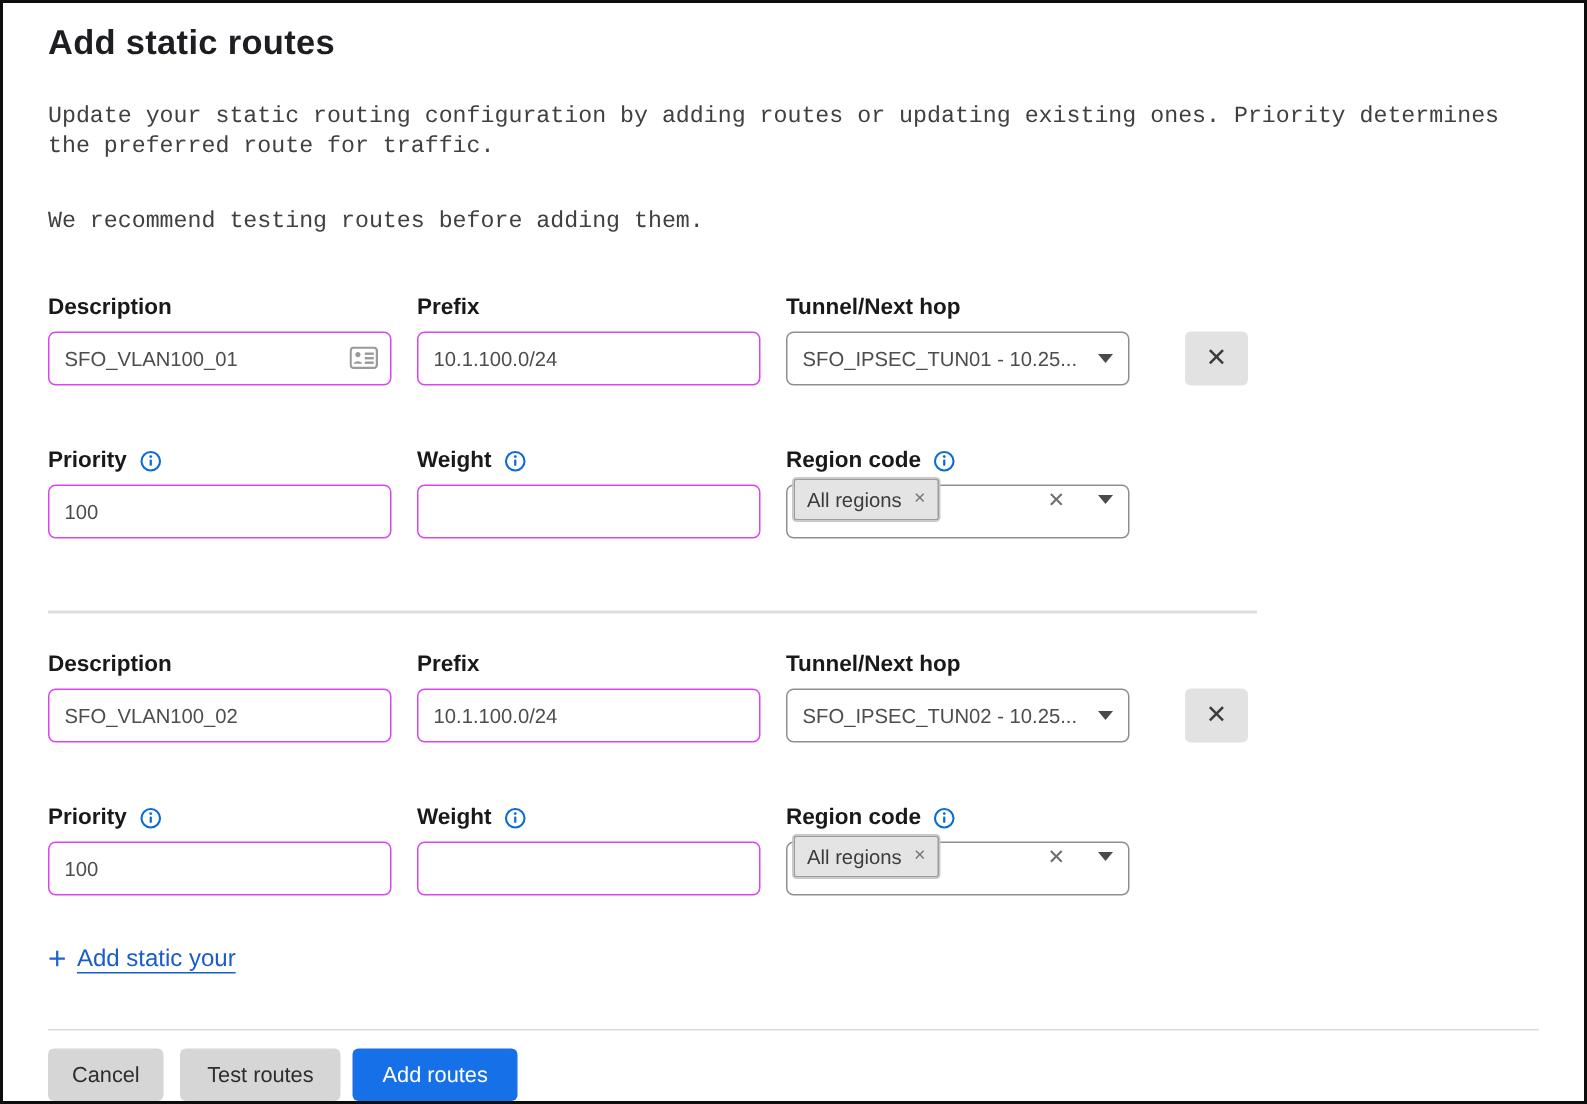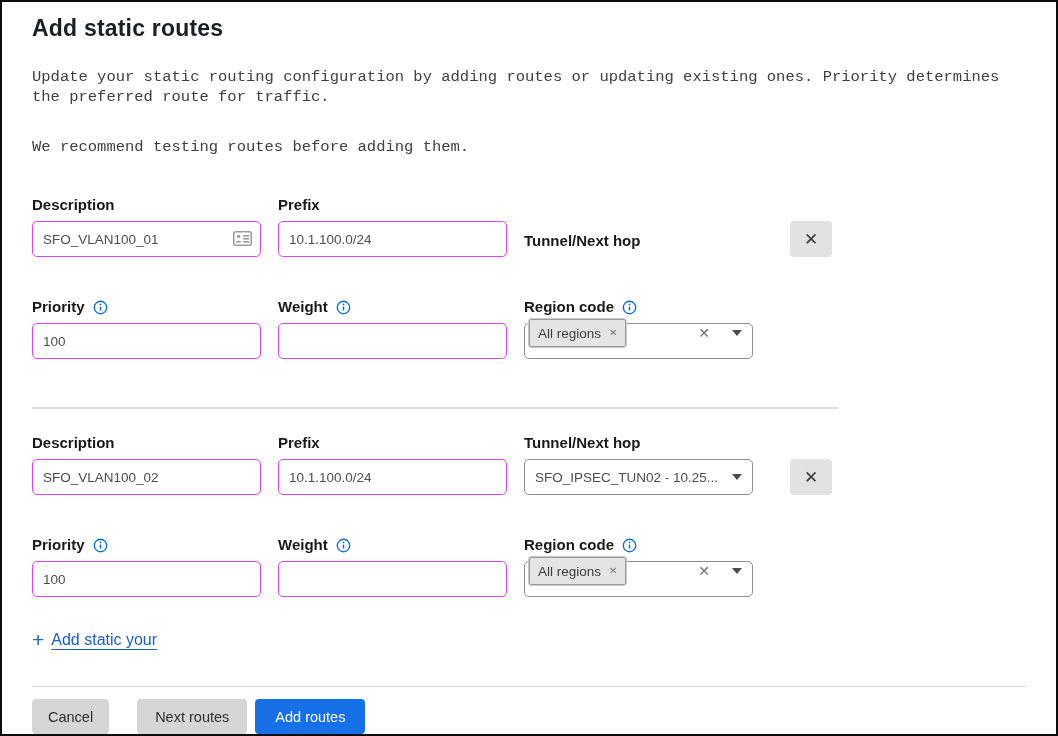"SFO_IPSEC_TUN01 - 10.25..." div.fake-select { html: none -> <div> <span>SFO_IPSEC_TUN01 - 10.25...</span> <span></span> </div> }
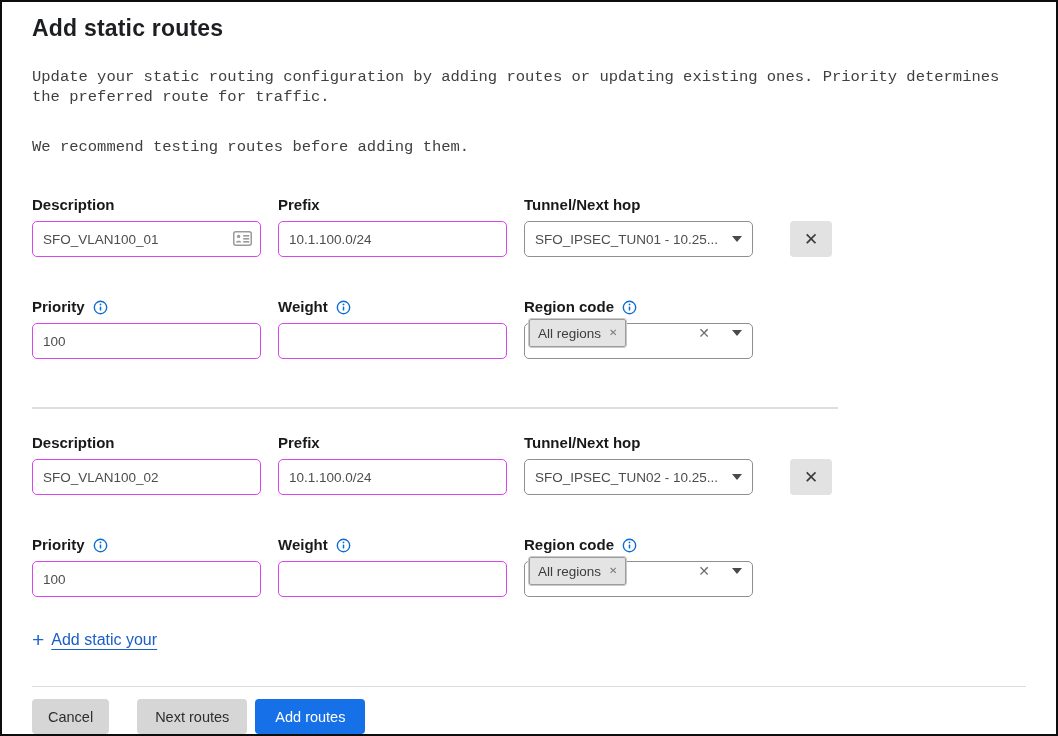"Cancel" .btn-cancel { margin-right: 28px -> 11px }
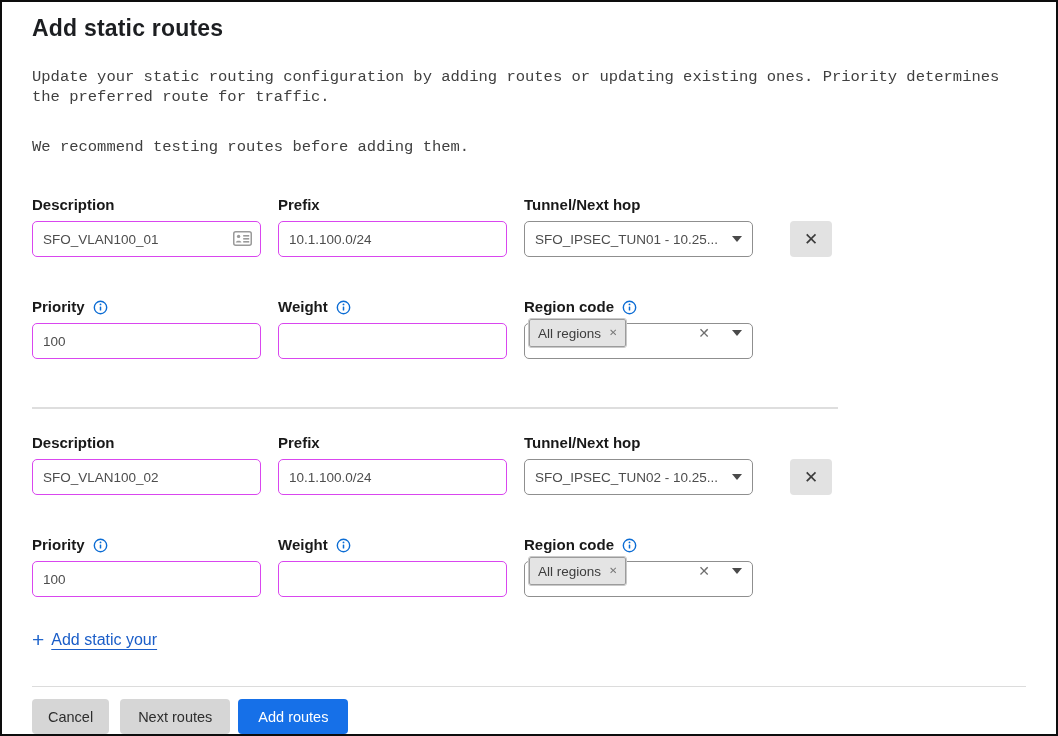"Next routes" button.btn { text: Next -> Test }
